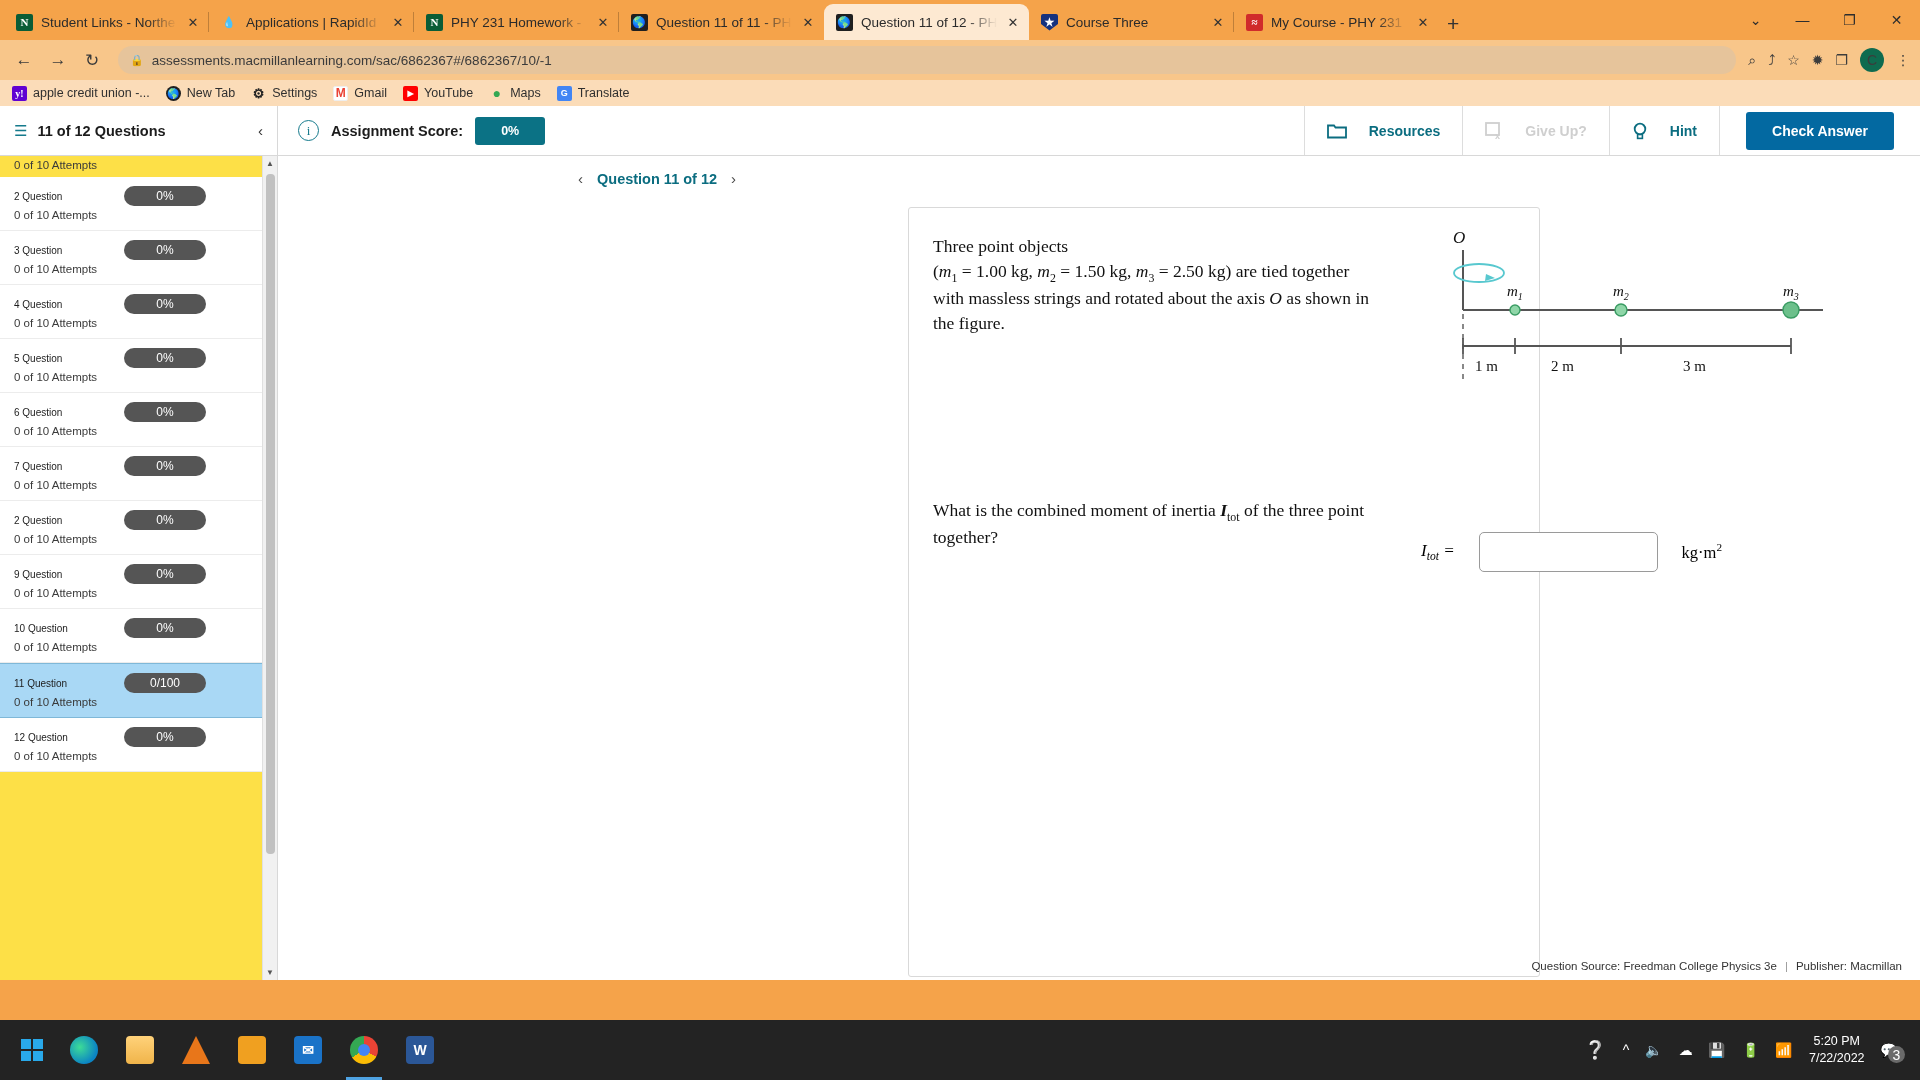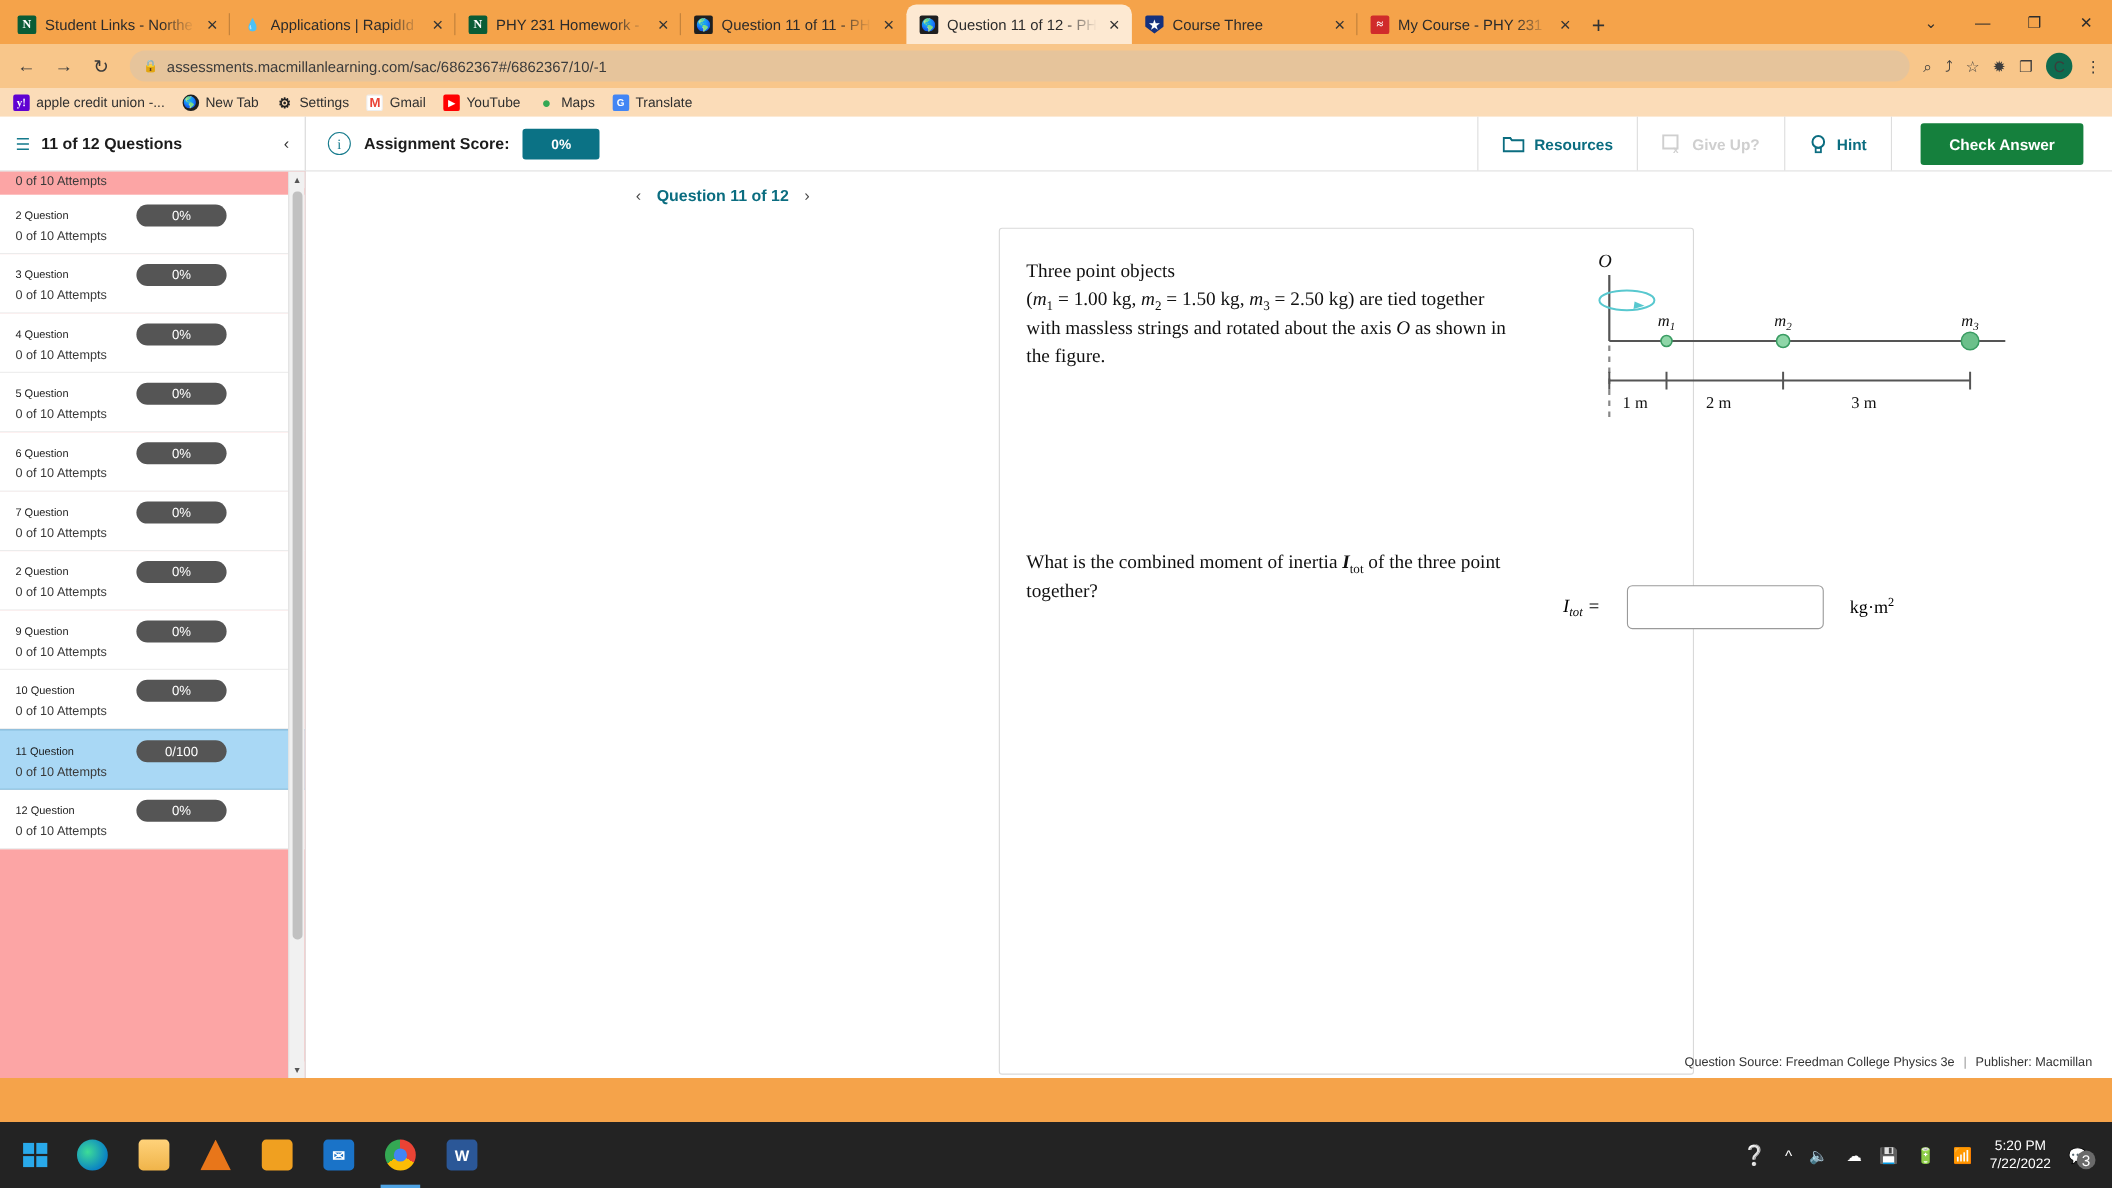"Resources" .toolbtn { gap: 9px -> 22px }
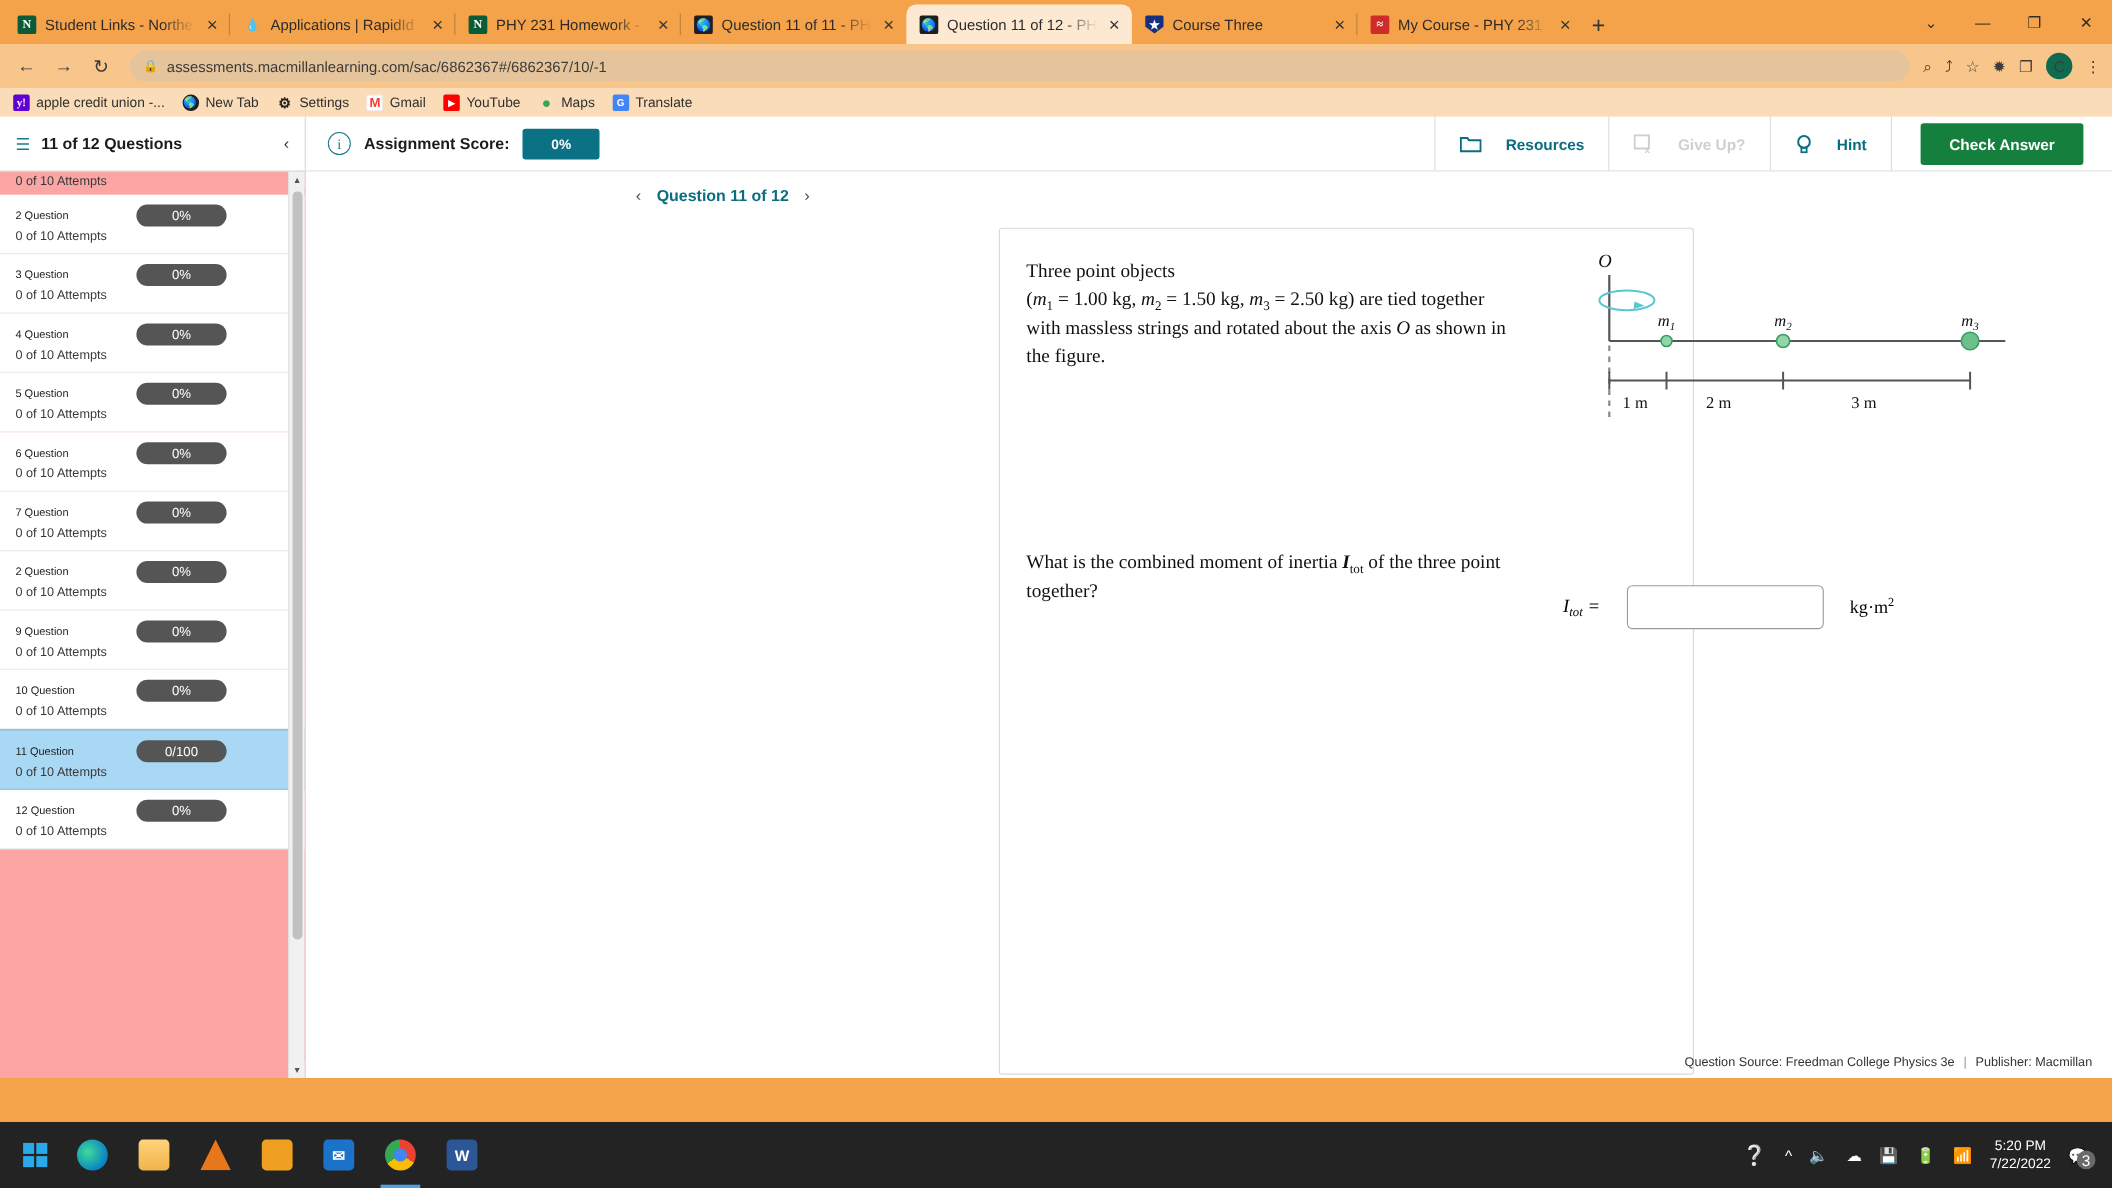"Check Answer" .checkbtn .btn { background: #15803d -> #0369a1 }
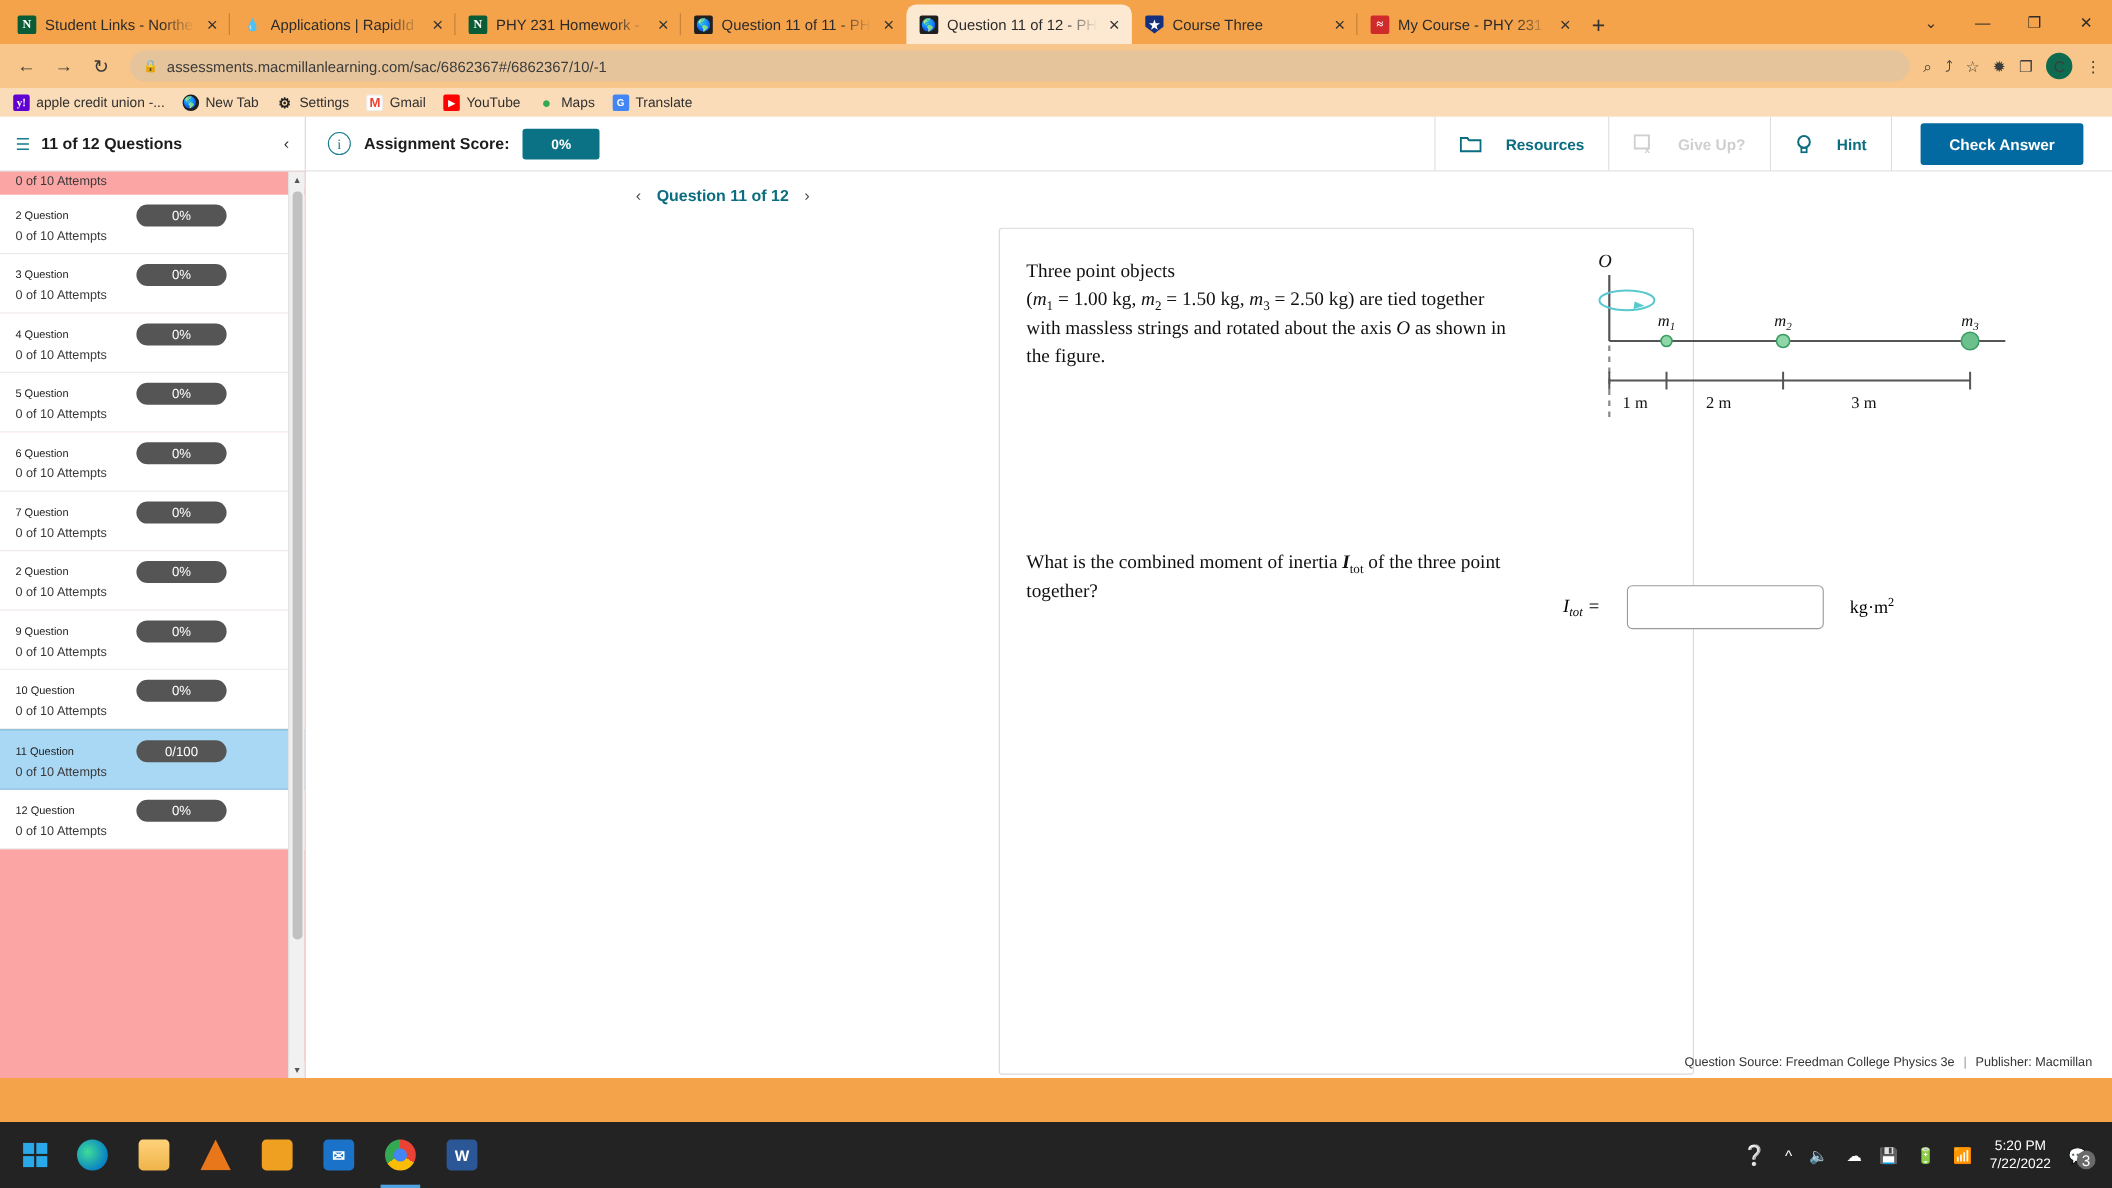"0 of 10 Attempts" .sidebar { background: #fca5a5 -> #fde047 }
